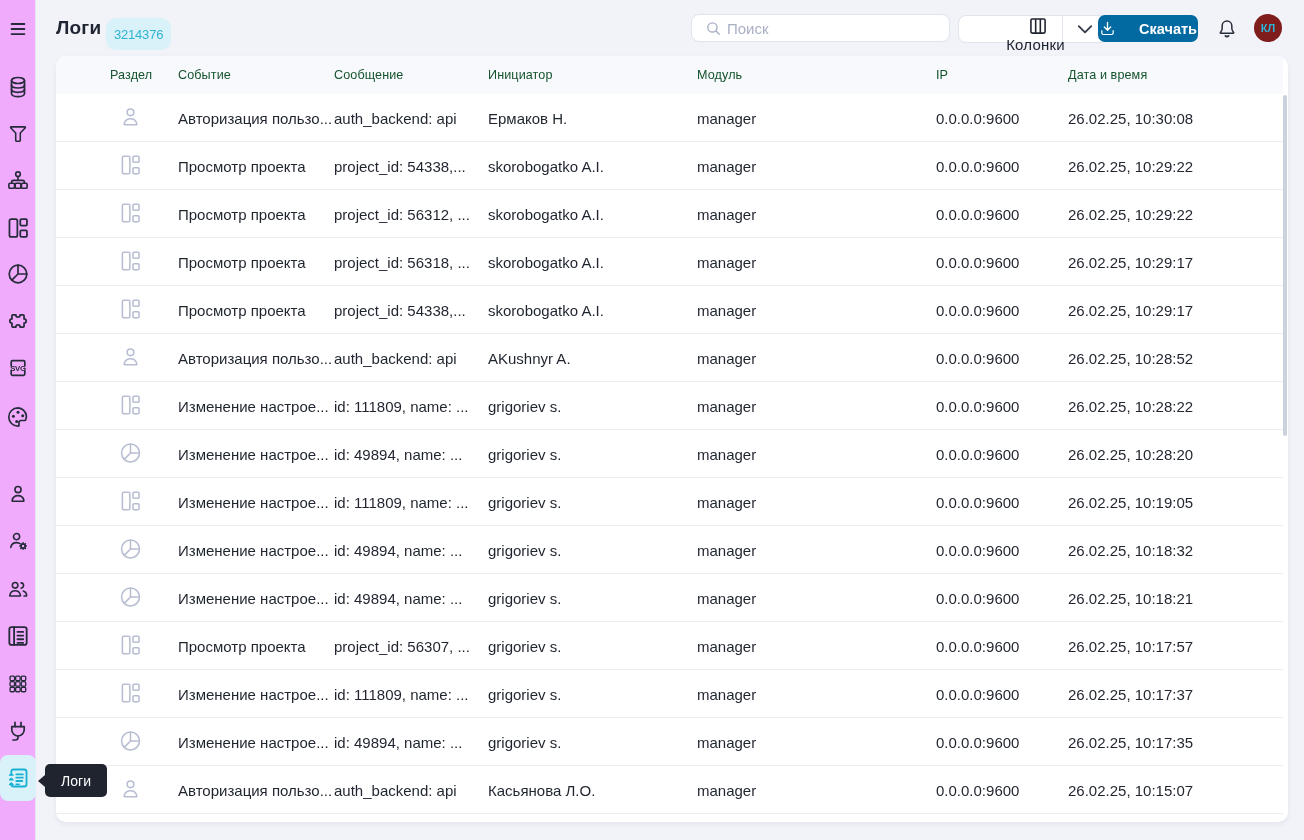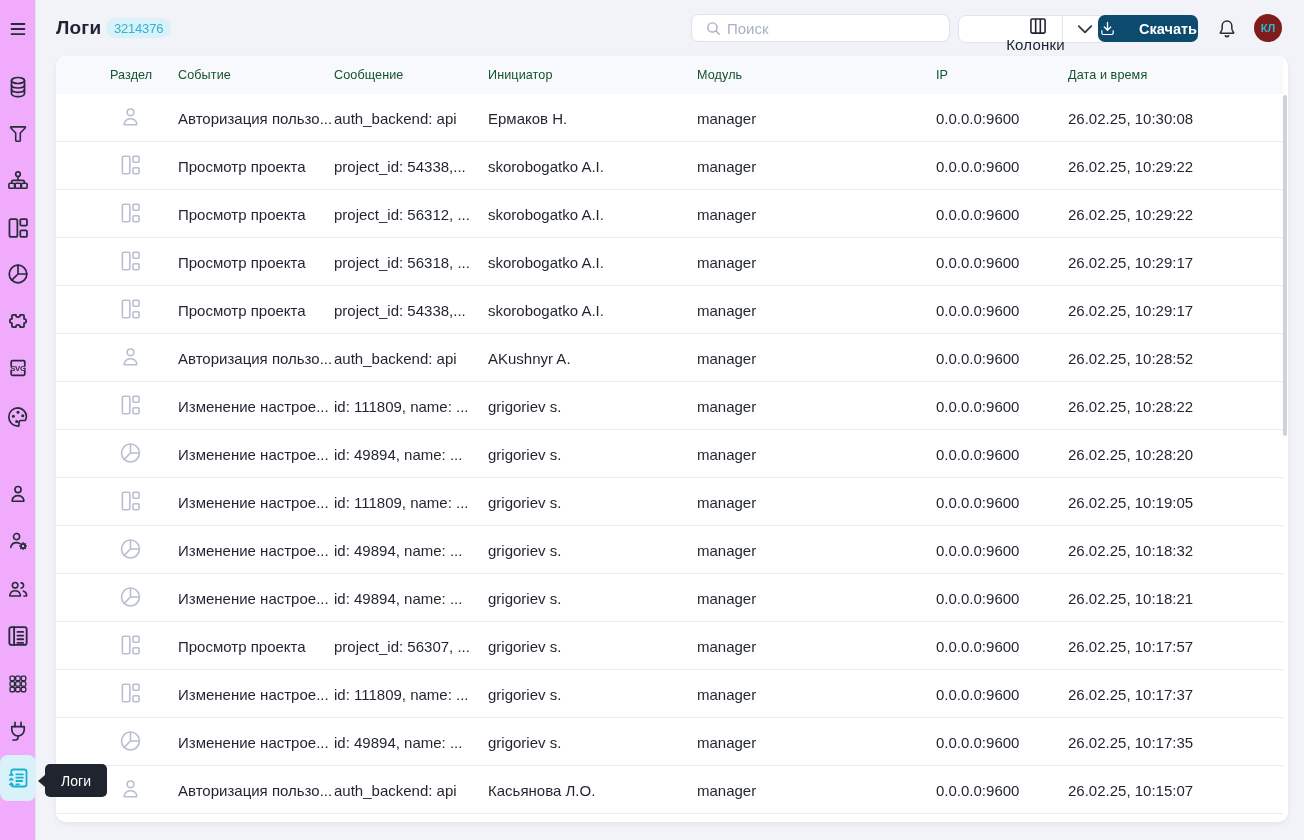"3214376" #badge { height: 20px -> 32px }
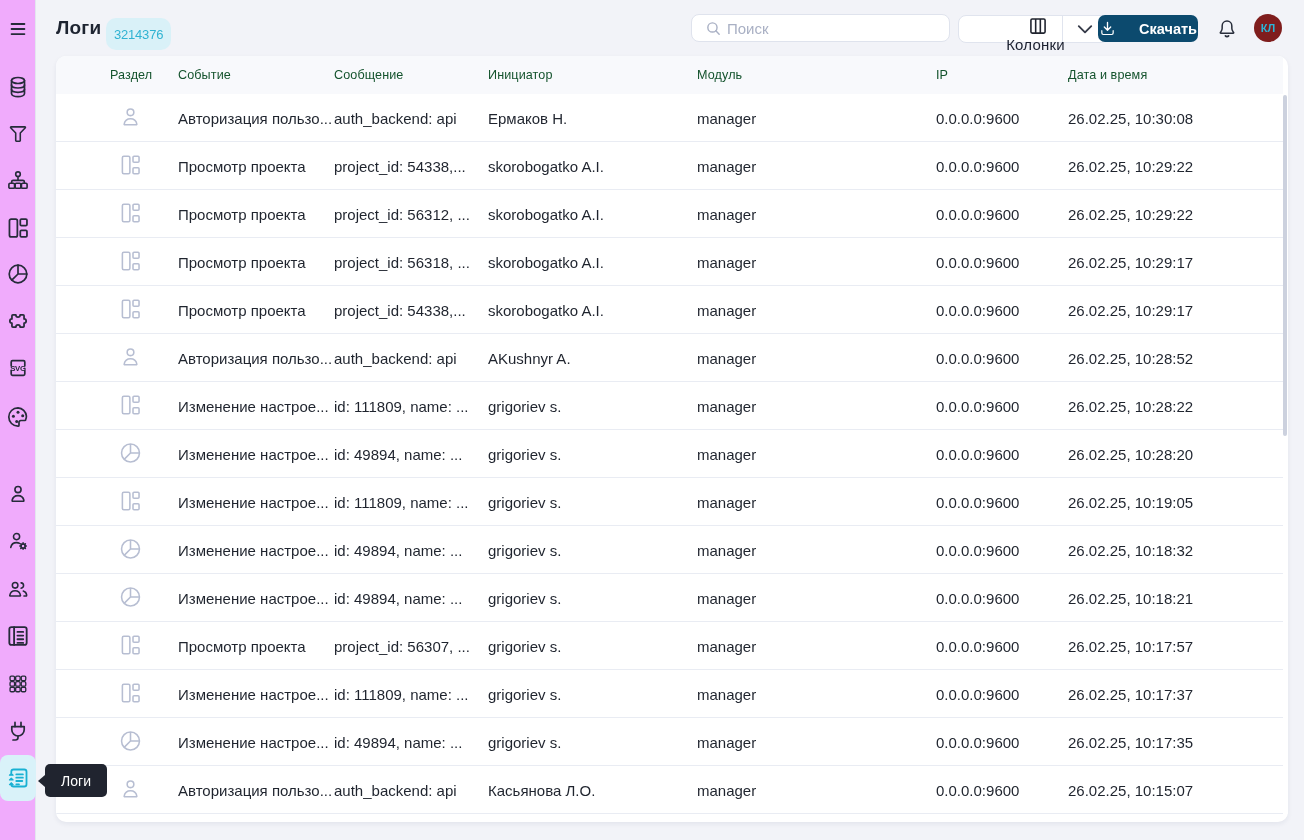"Скачать" #dlbtn { background: #0c4a6e -> #0369a1 }
